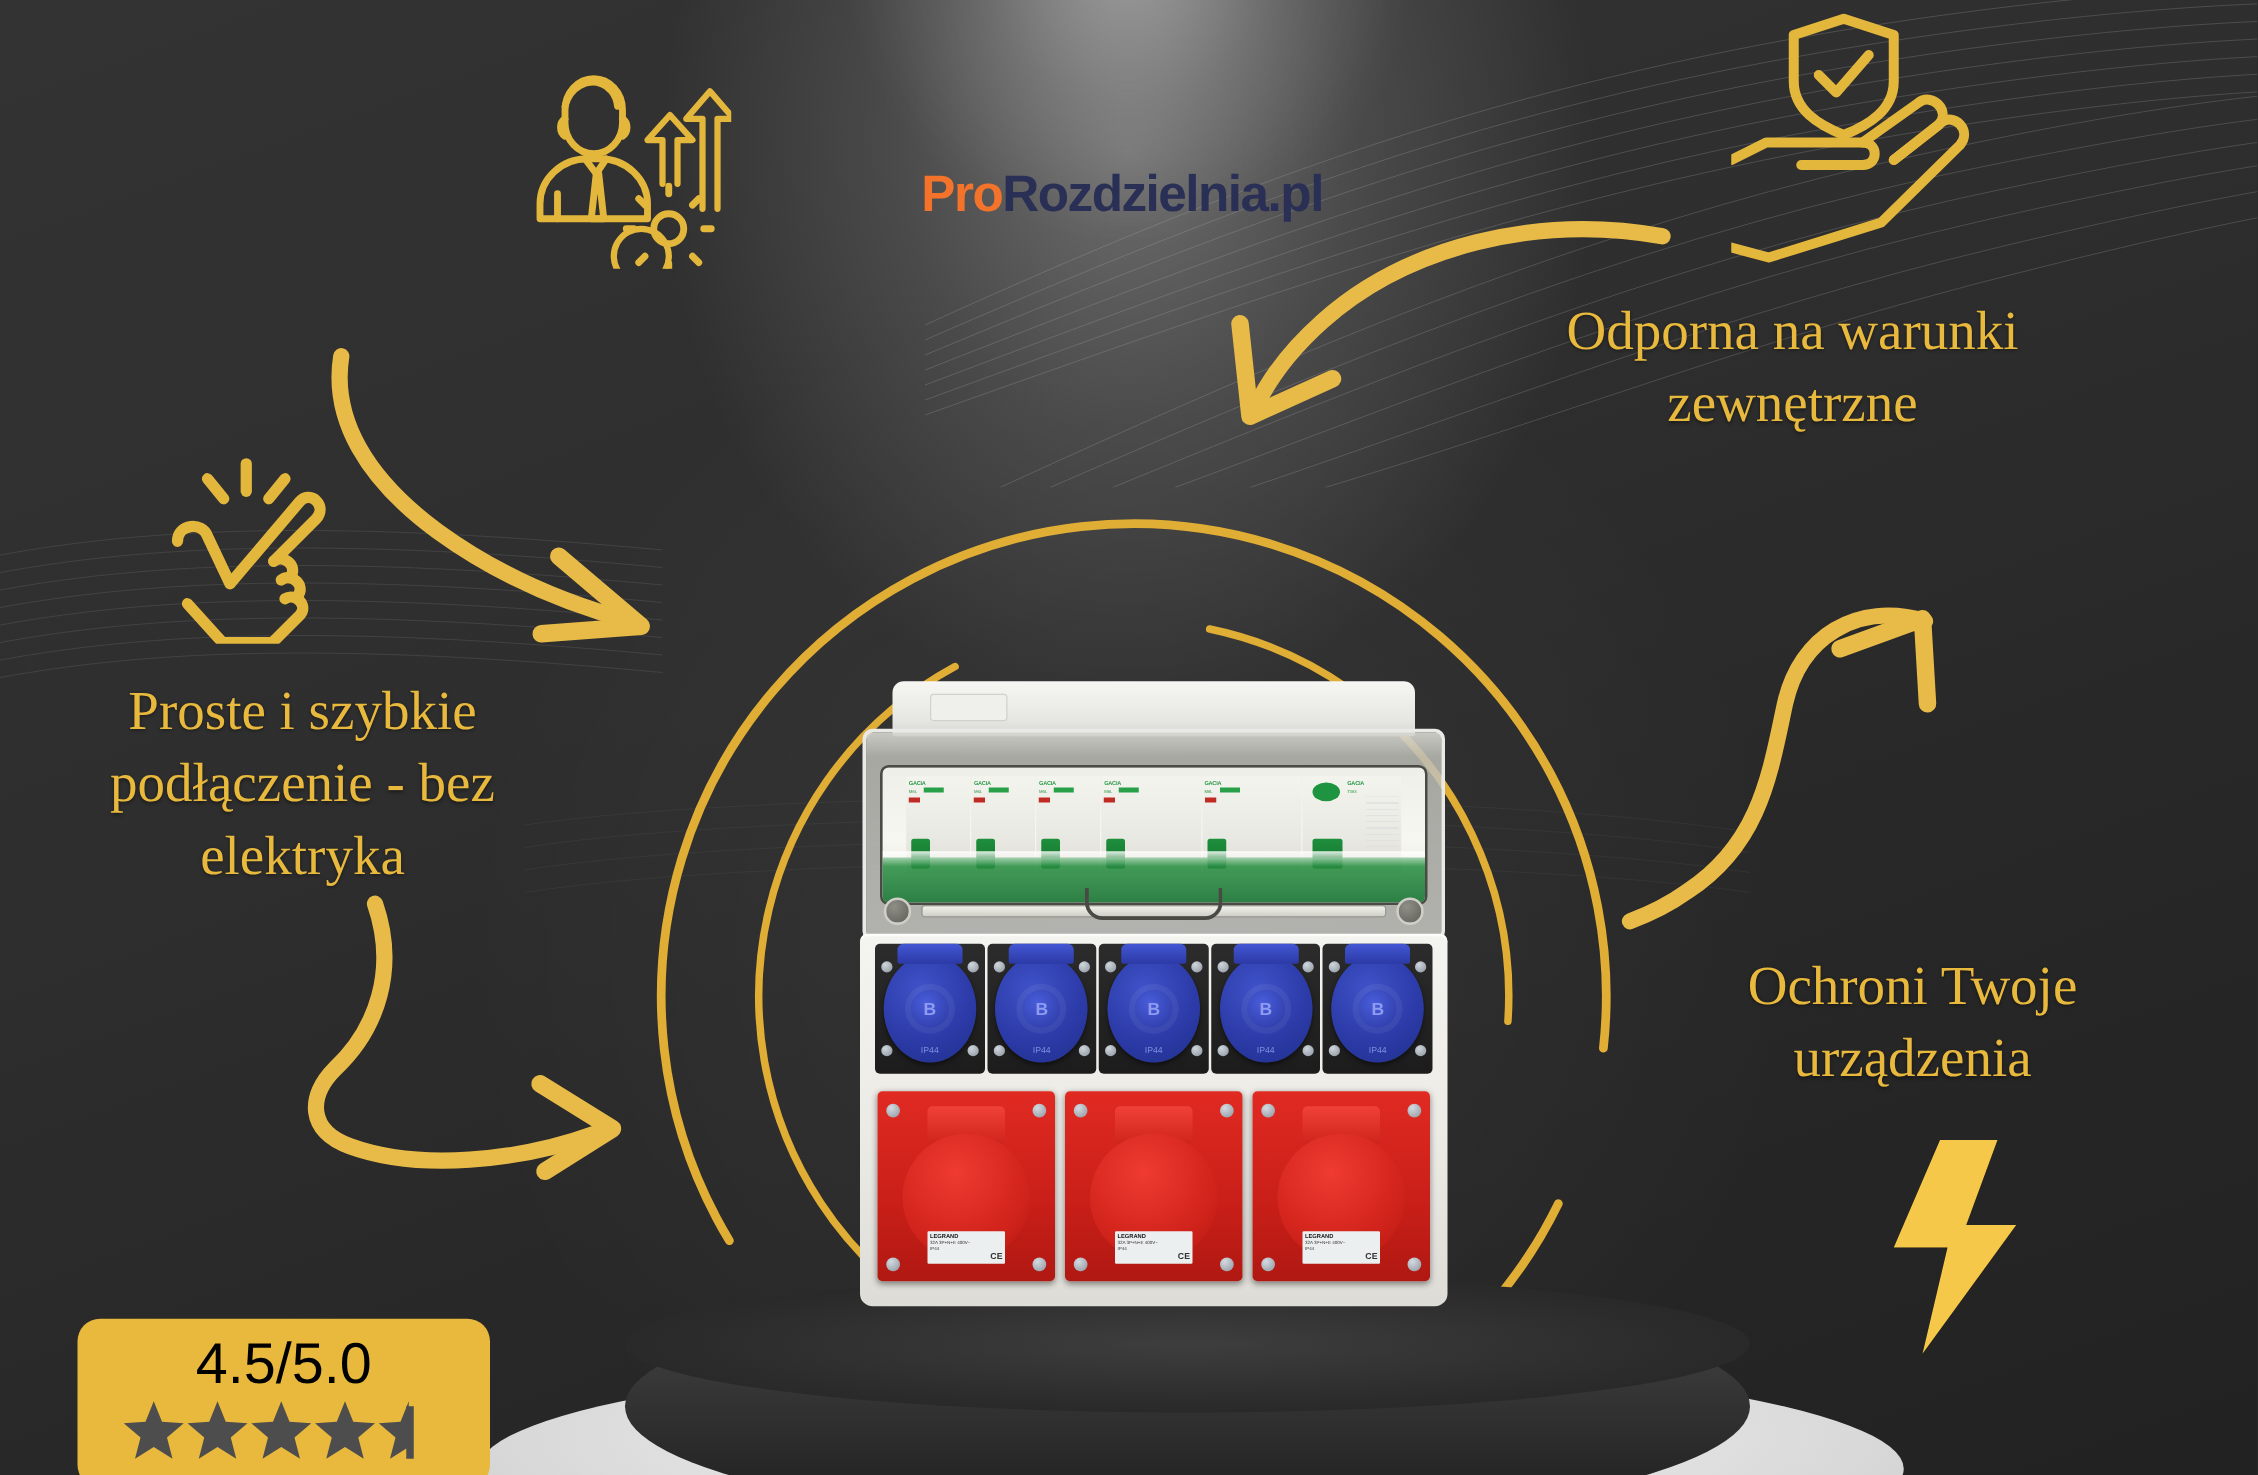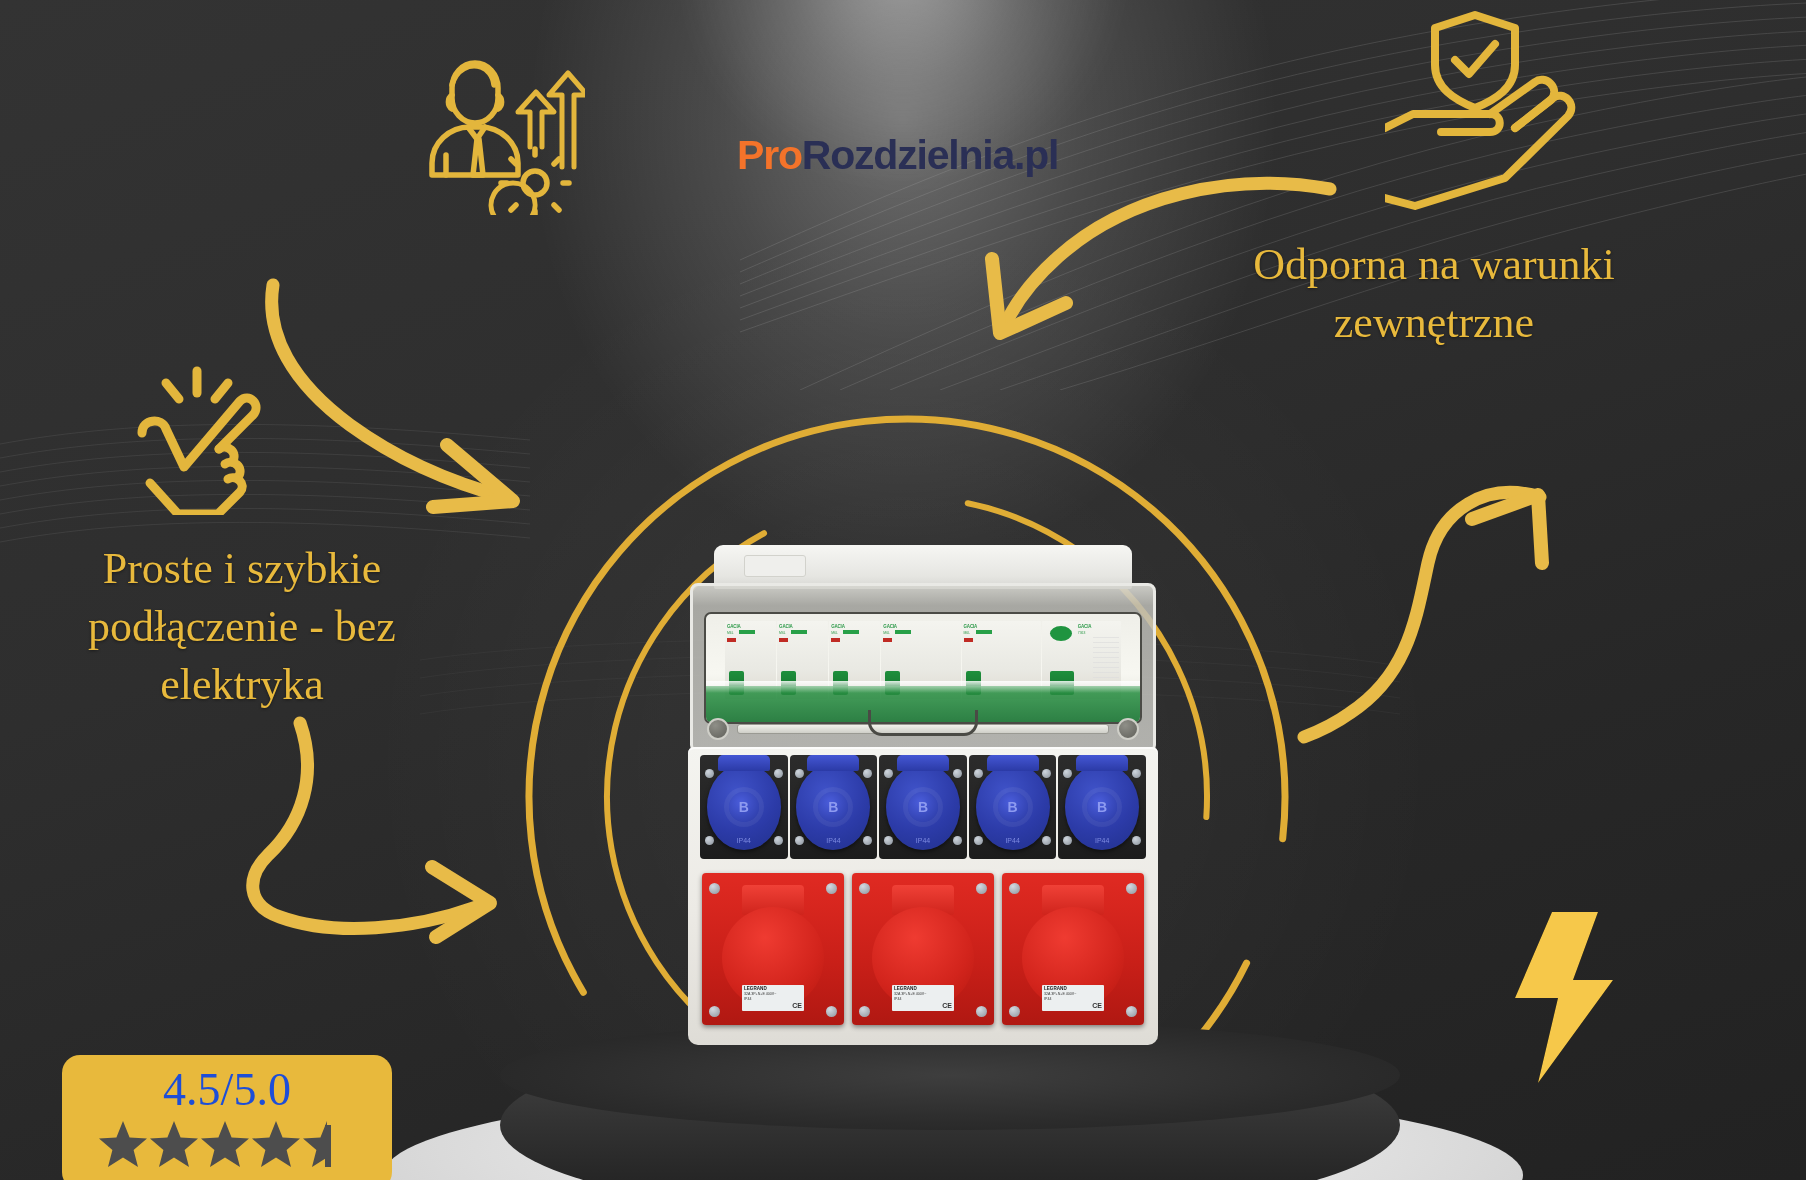"Ochroni Twoje" div.caption { html: none -> <div>Ochroni Twoje urządzenia</div> }
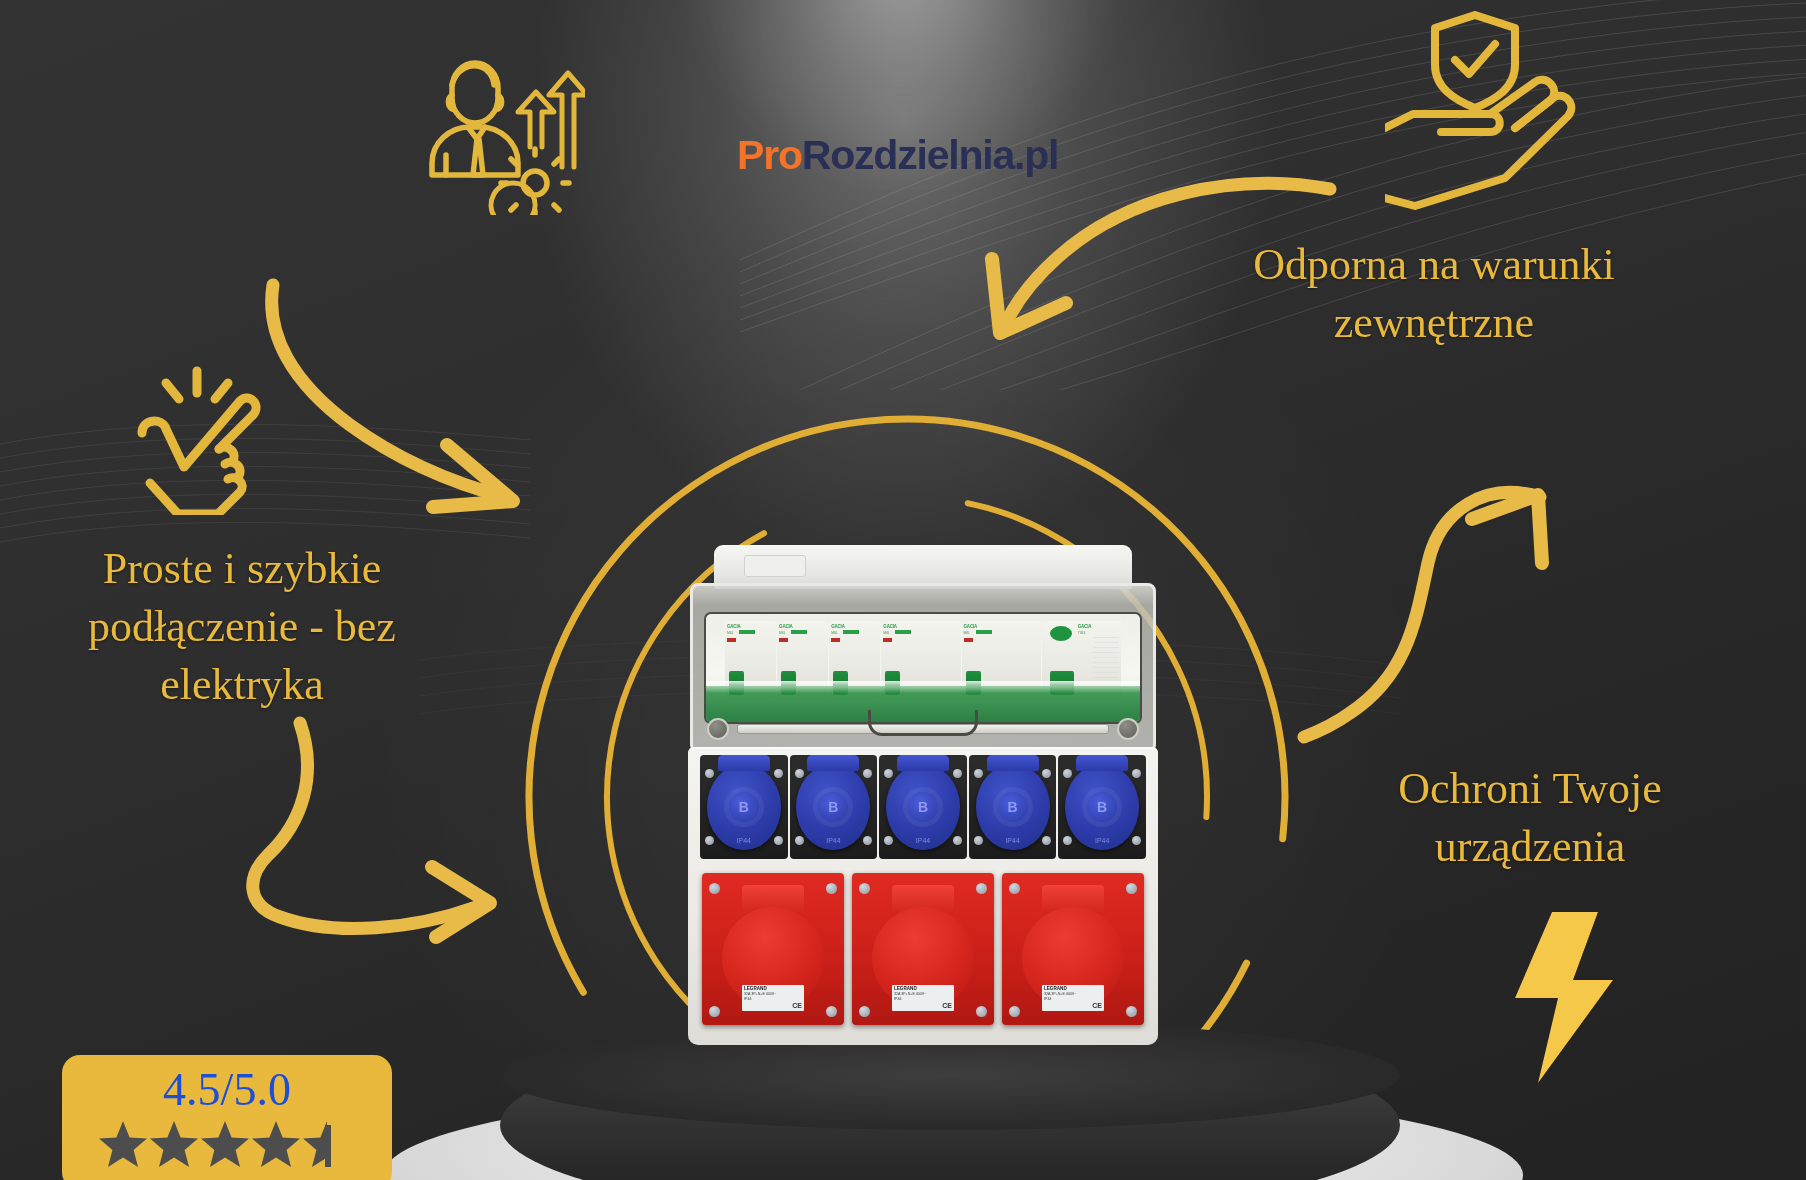"4.5/5.0" #rating .score { color: #1d4ed8 -> #000000; font-family: Liberation Serif, serif -> Liberation Sans, sans-serif }
